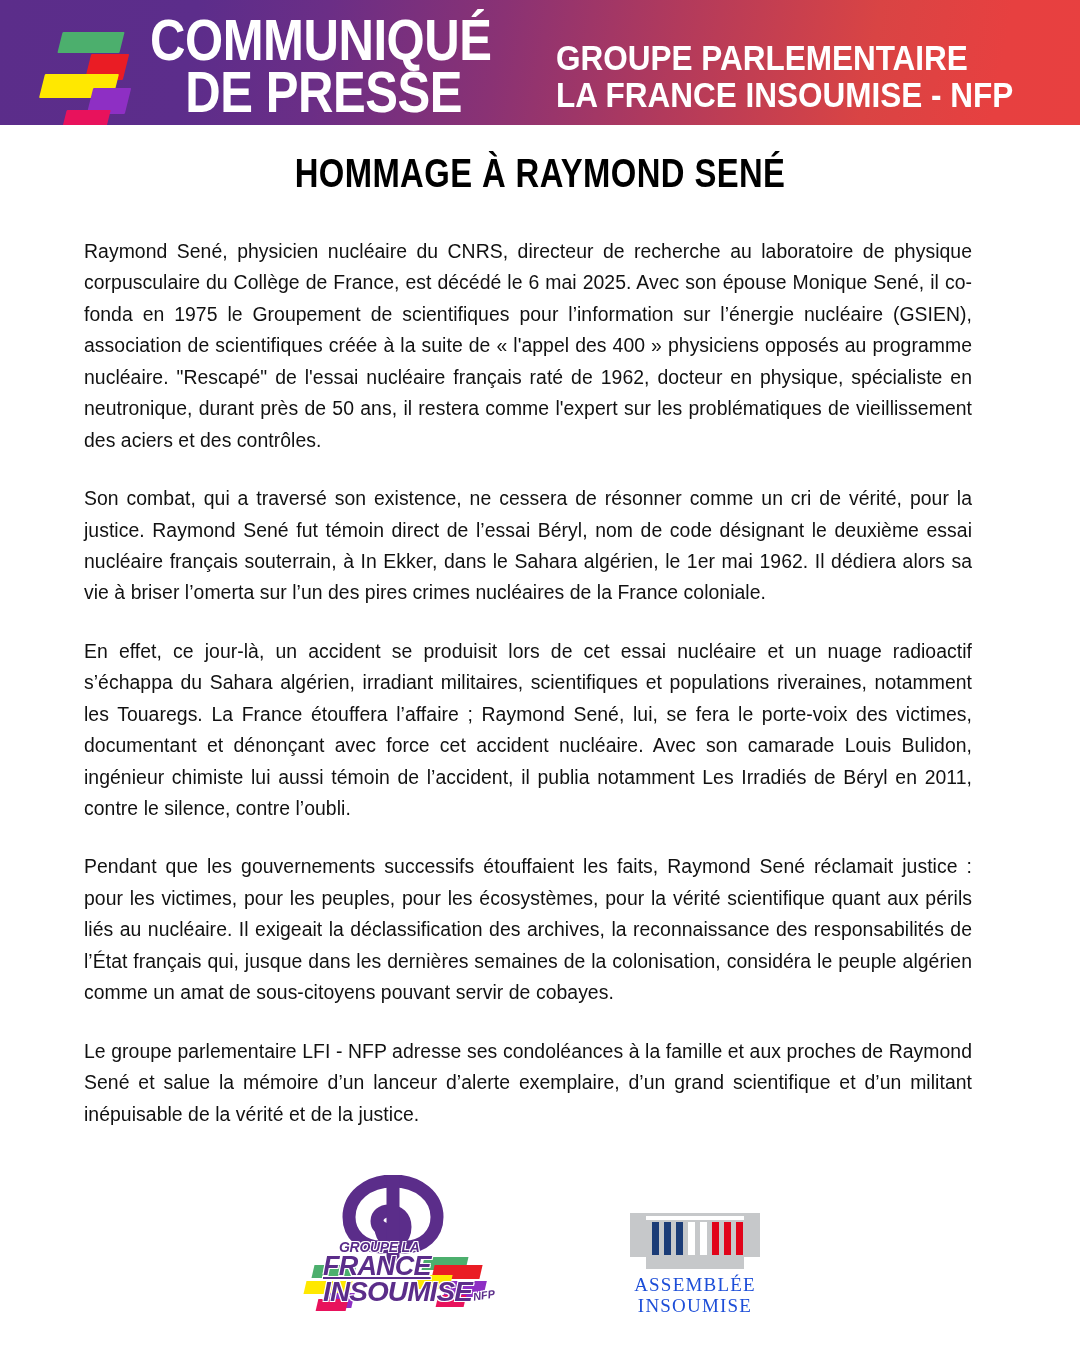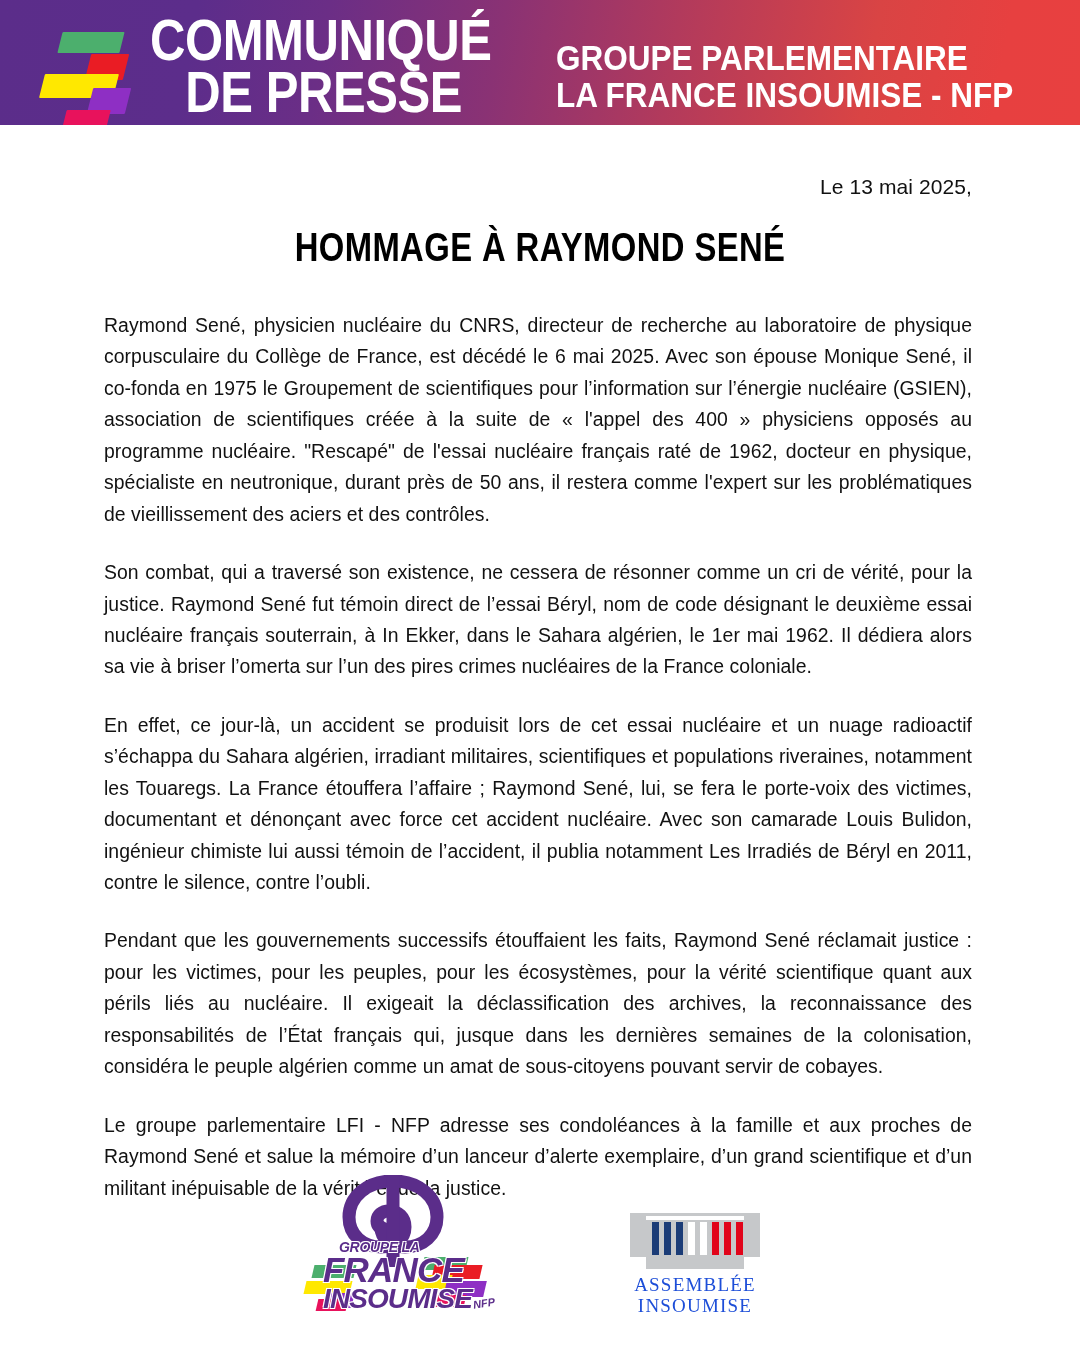"Le 13 mai 2025," p.date-line { html: <p>Le 13 mai 2025,</p> -> none }
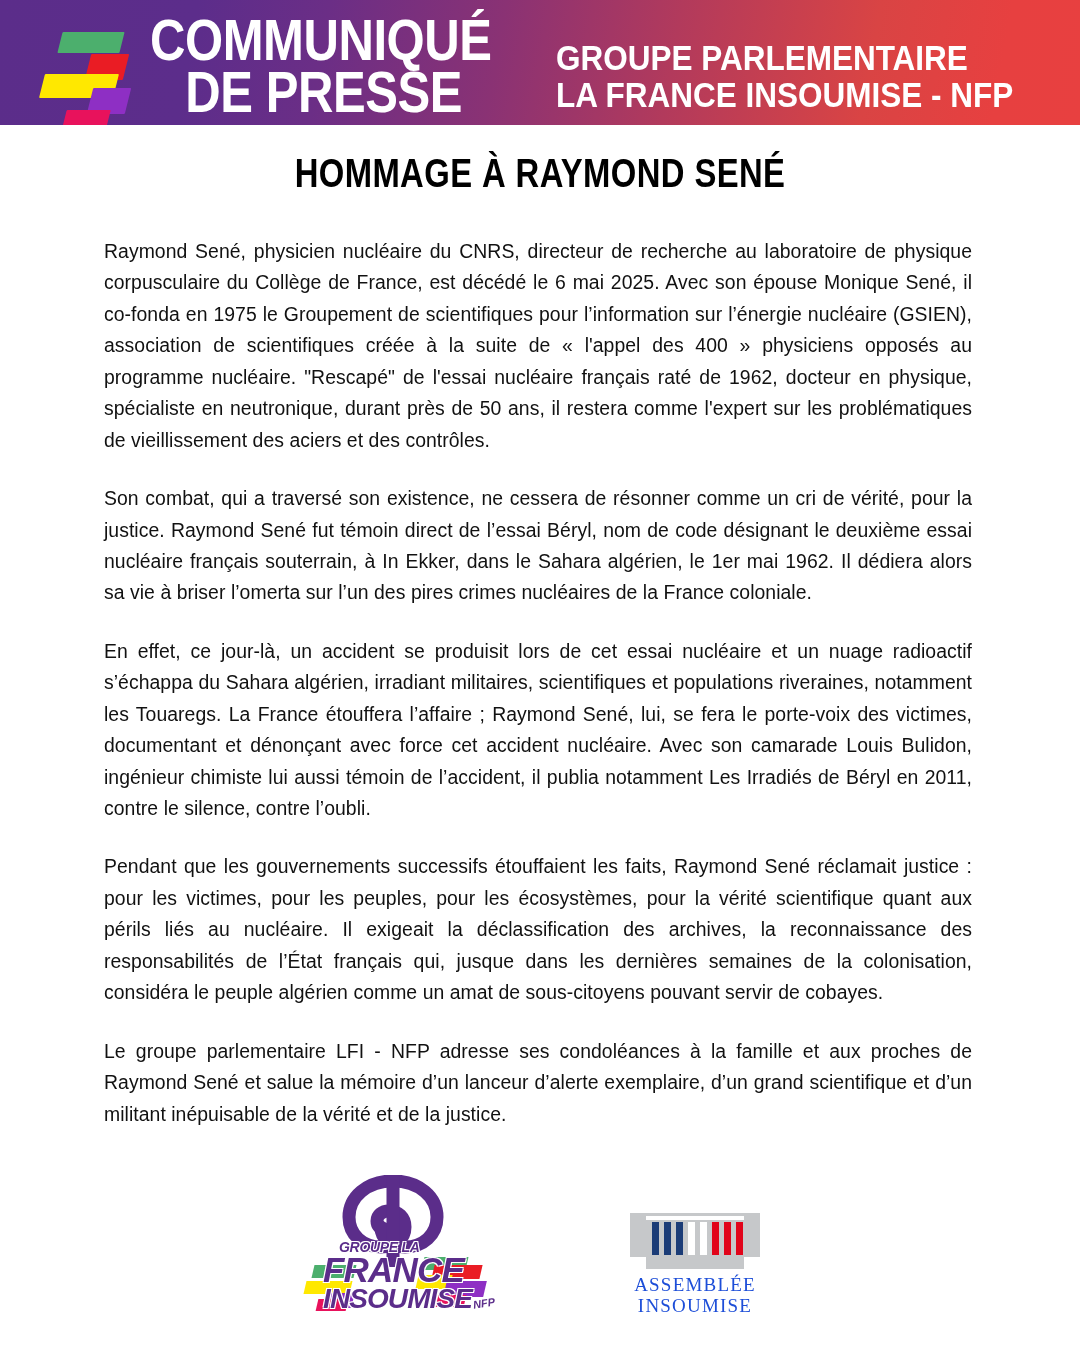"Raymond Sené, physicien nucléaire du" .content { margin-left: 20px -> none }
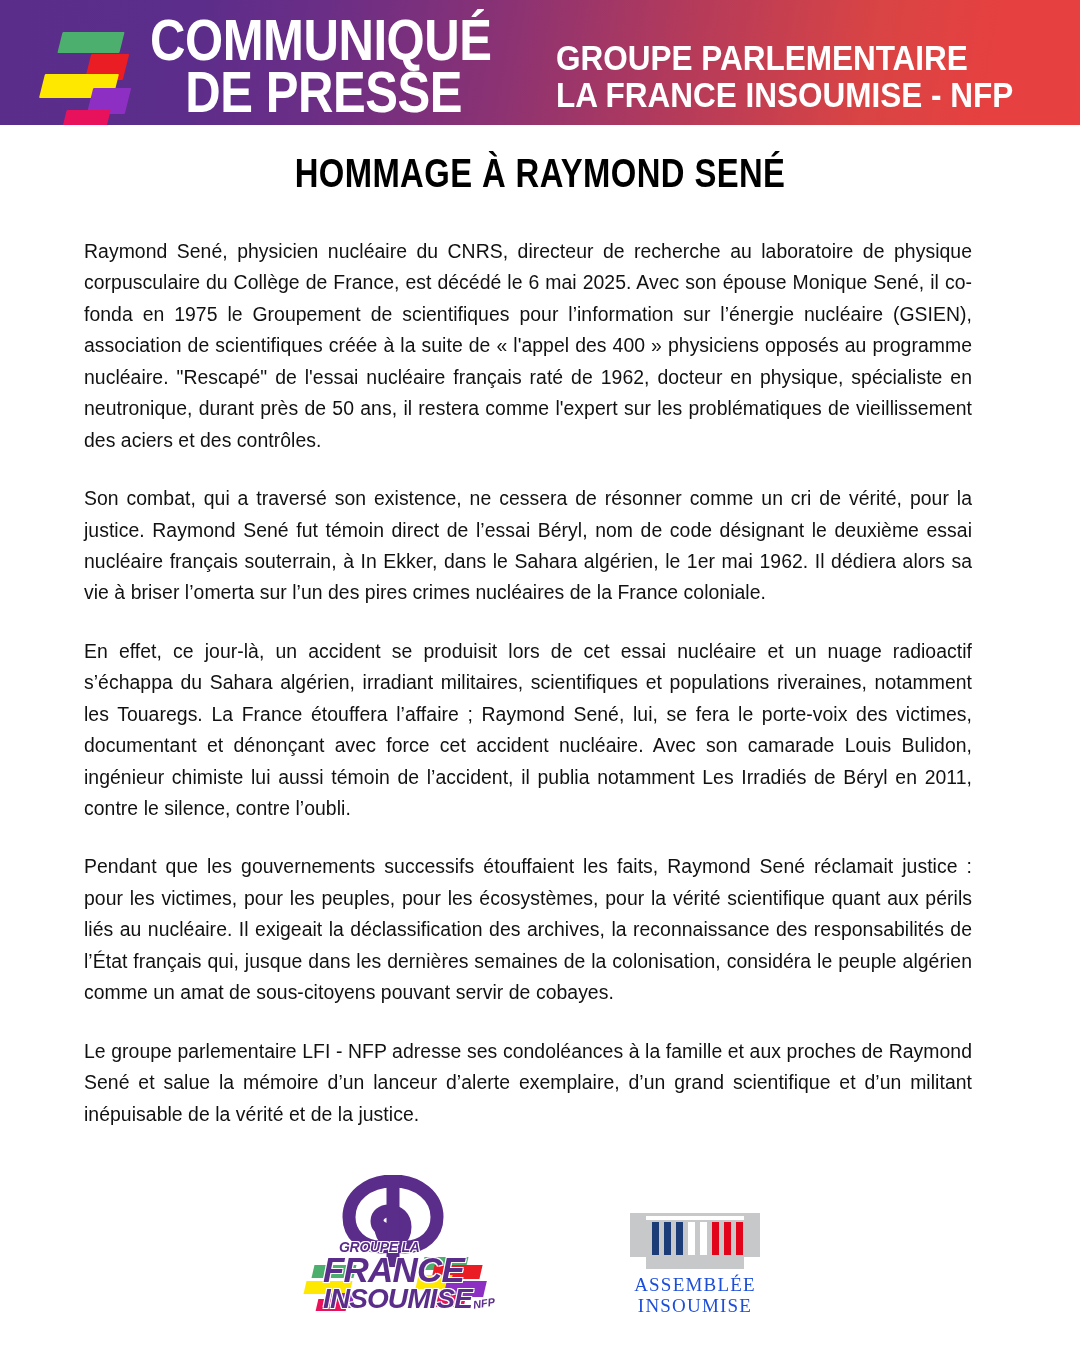"FRANCE" .lfi-text .t-france { font-size: 35px -> 27px; text-decoration: none -> underline }
